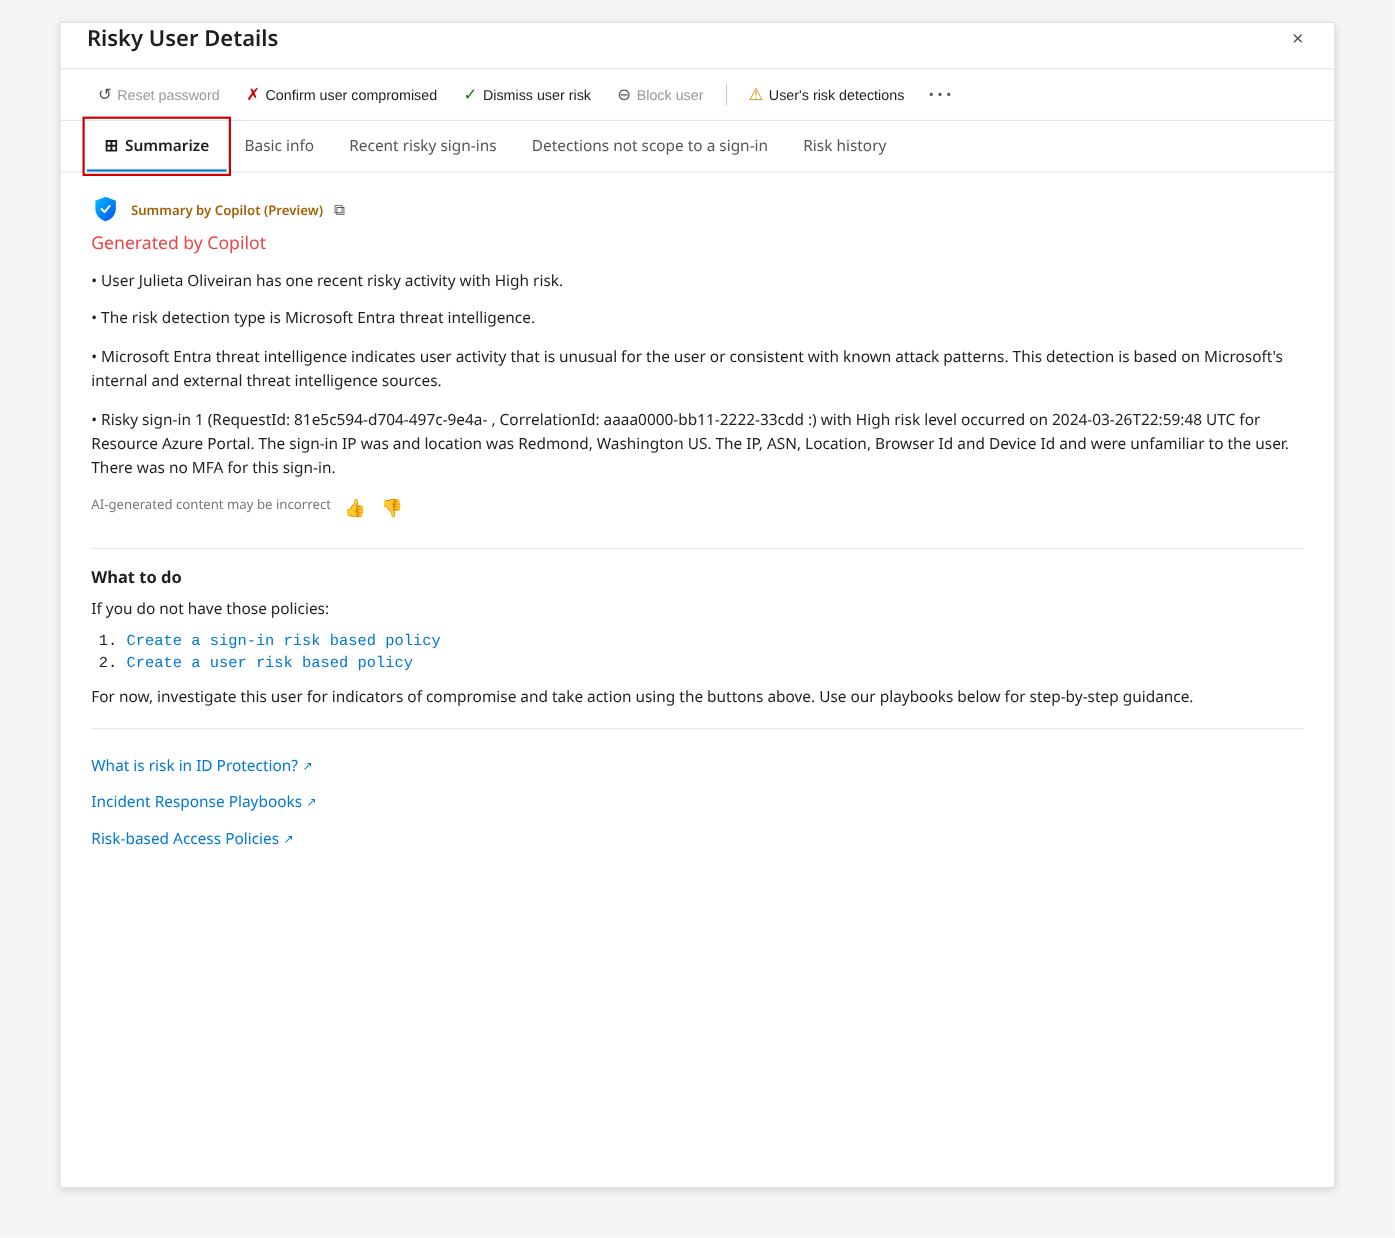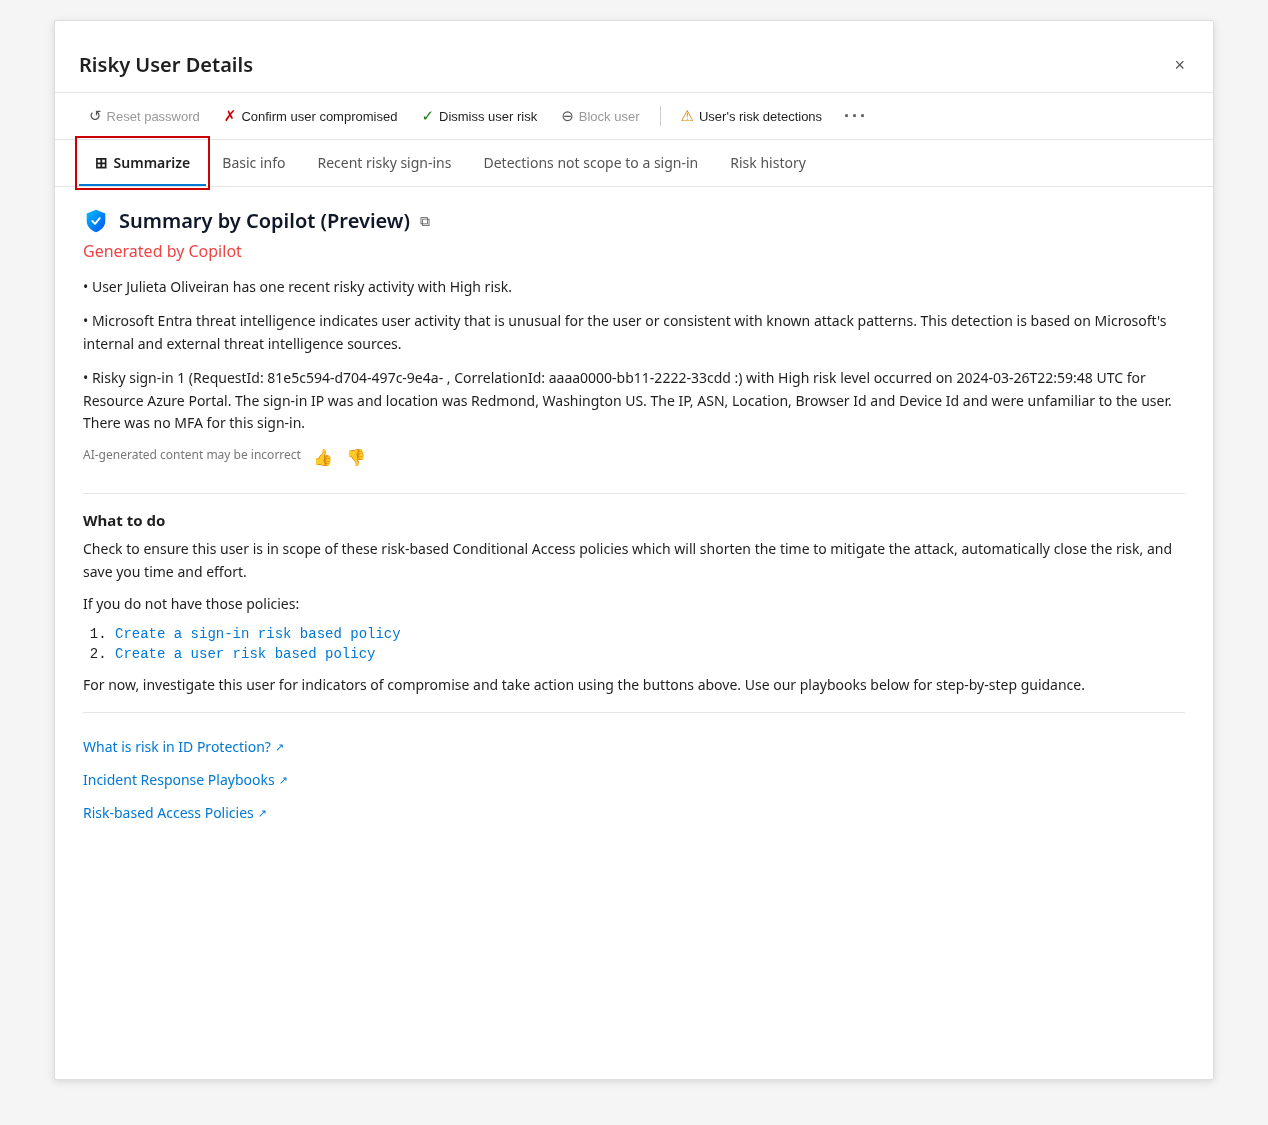"Risky User Details" .panel-header { padding: 30px 24px 14px 24px -> 0 24px 14px 24px }
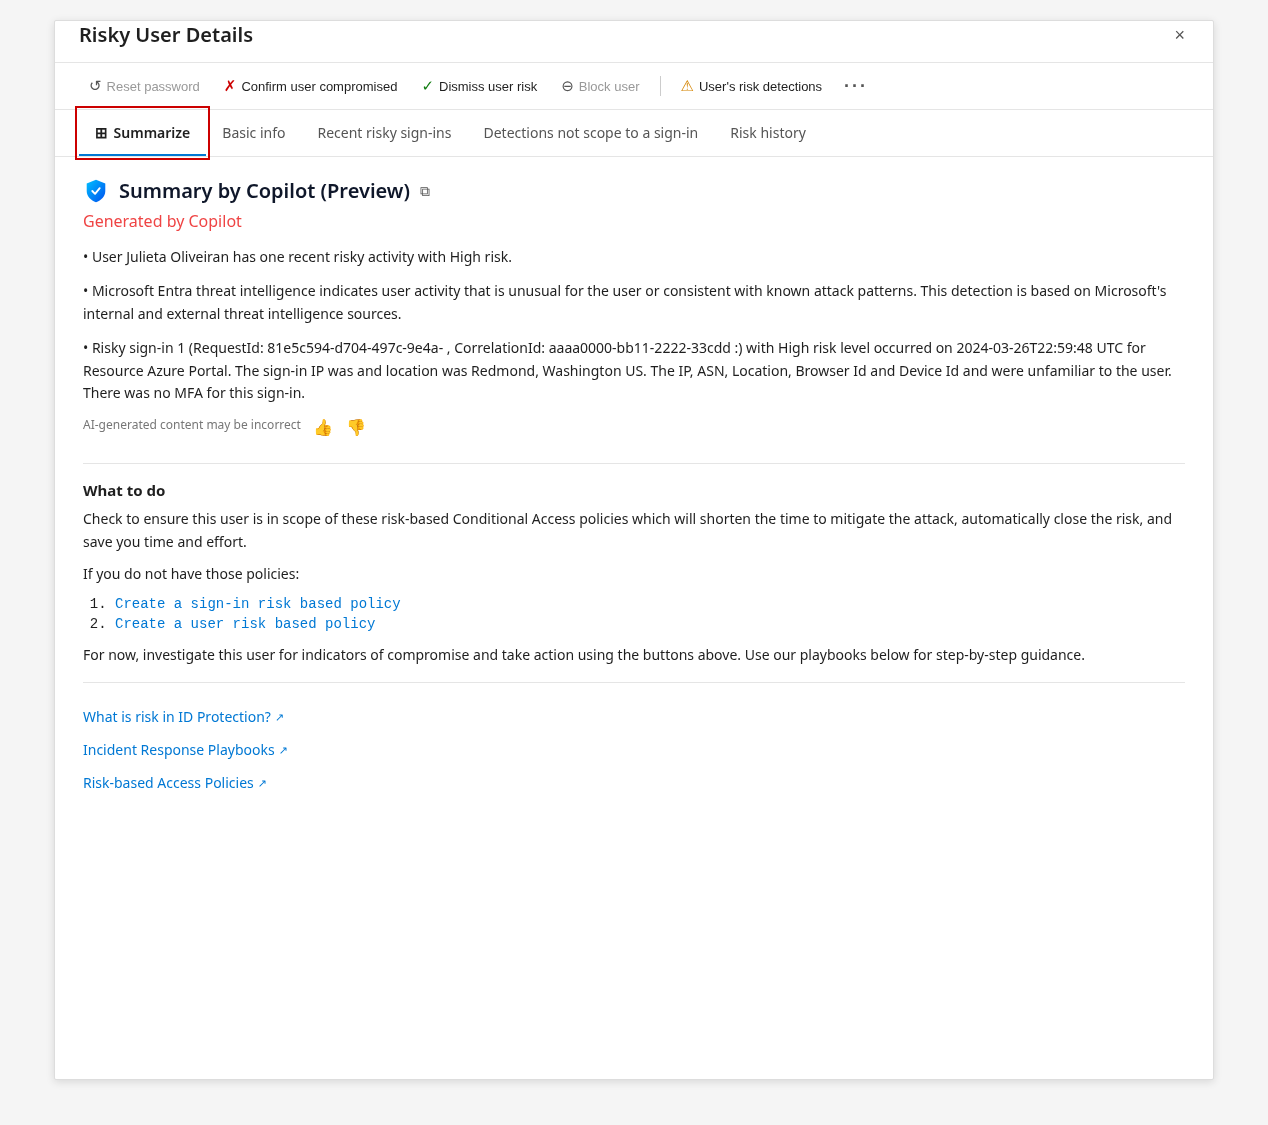"Summary by Copilot (Preview)" .summary-title { color: #0f172a -> #a16207; font-size: 20px -> 12px }
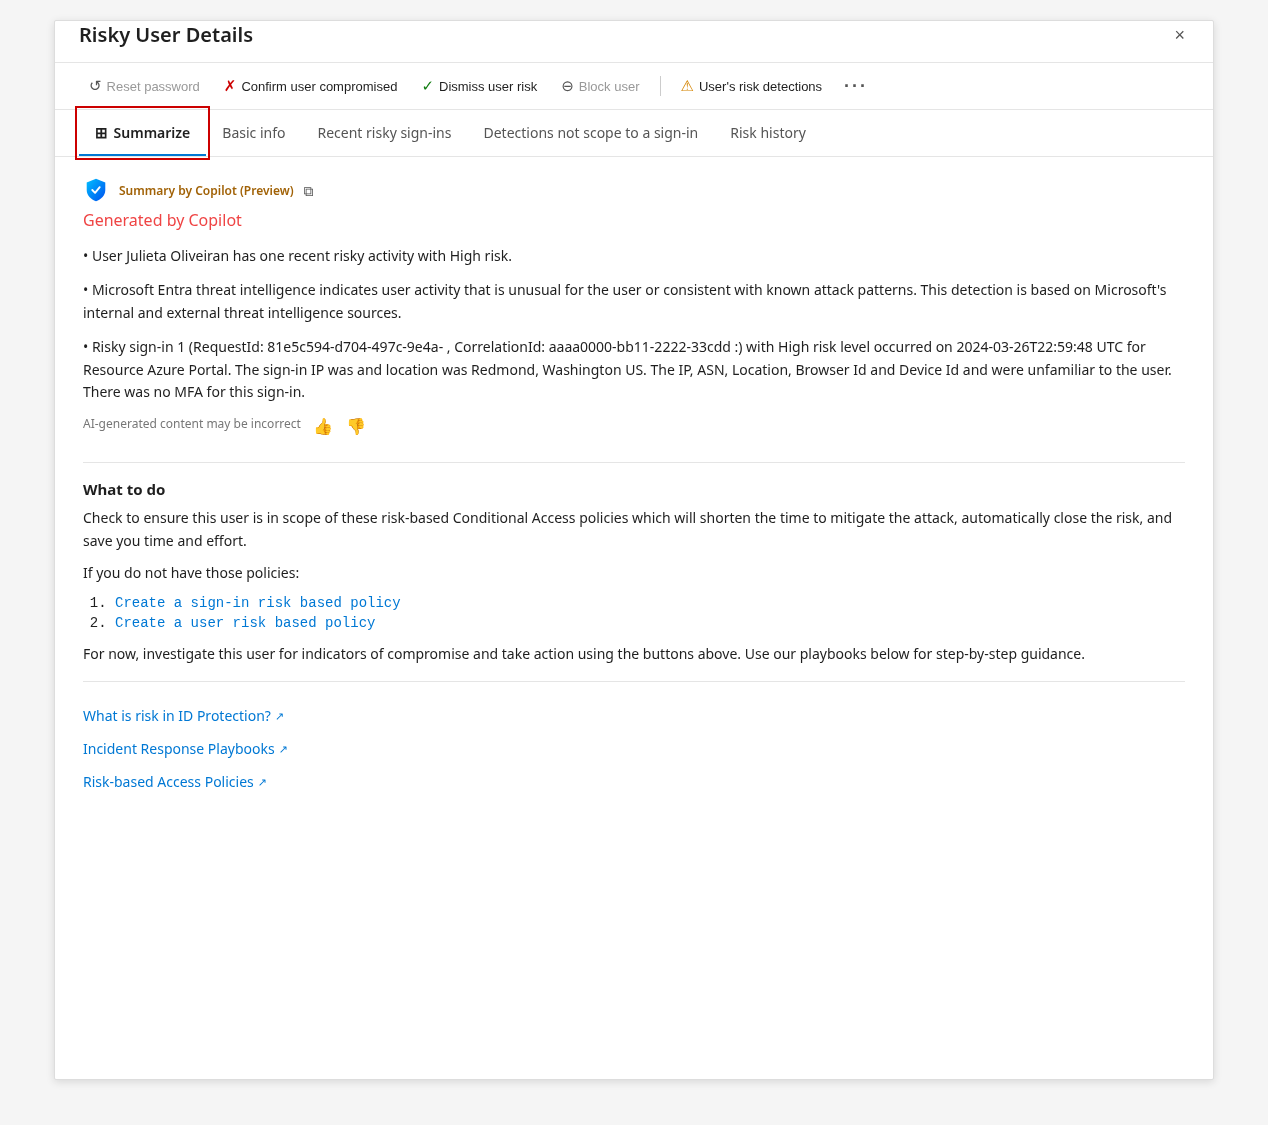"The risk detection type is" div.bullet-section { html: none -> <div> <span>The risk detection type is Microsoft Entra threat intelligence.</span> </div> }
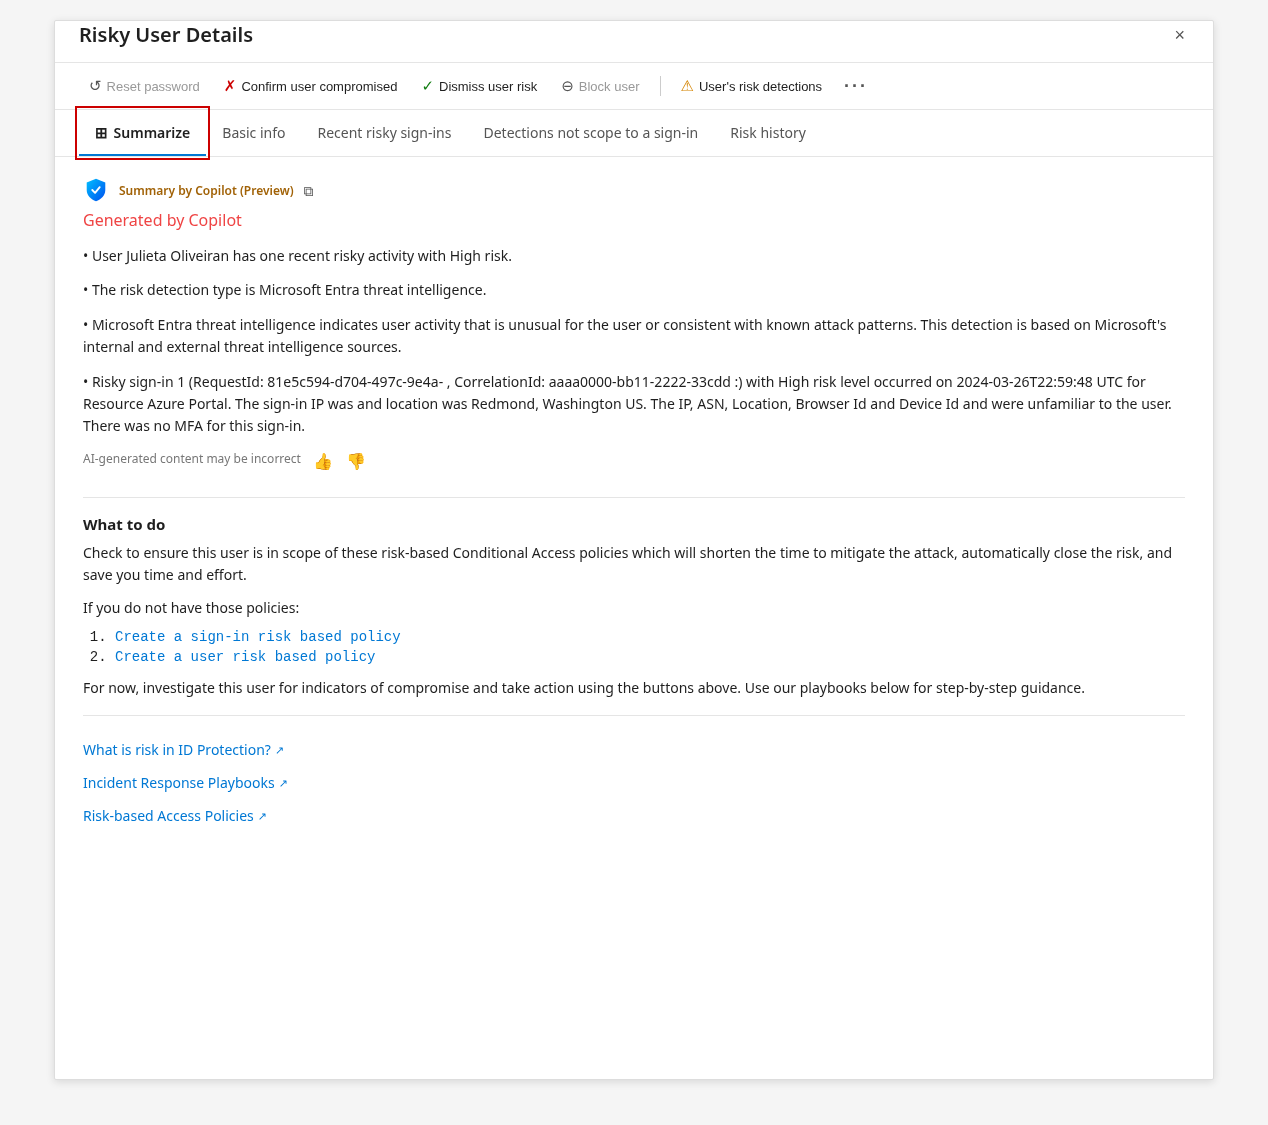"Check to ensure this user" p.section-text { html: <p>Check to ensure this user is in scope of these risk-based Conditional Access policies which will shorten the time to mitigate the attack, automatically close the risk, and save you time and effort.</p> -> none }
